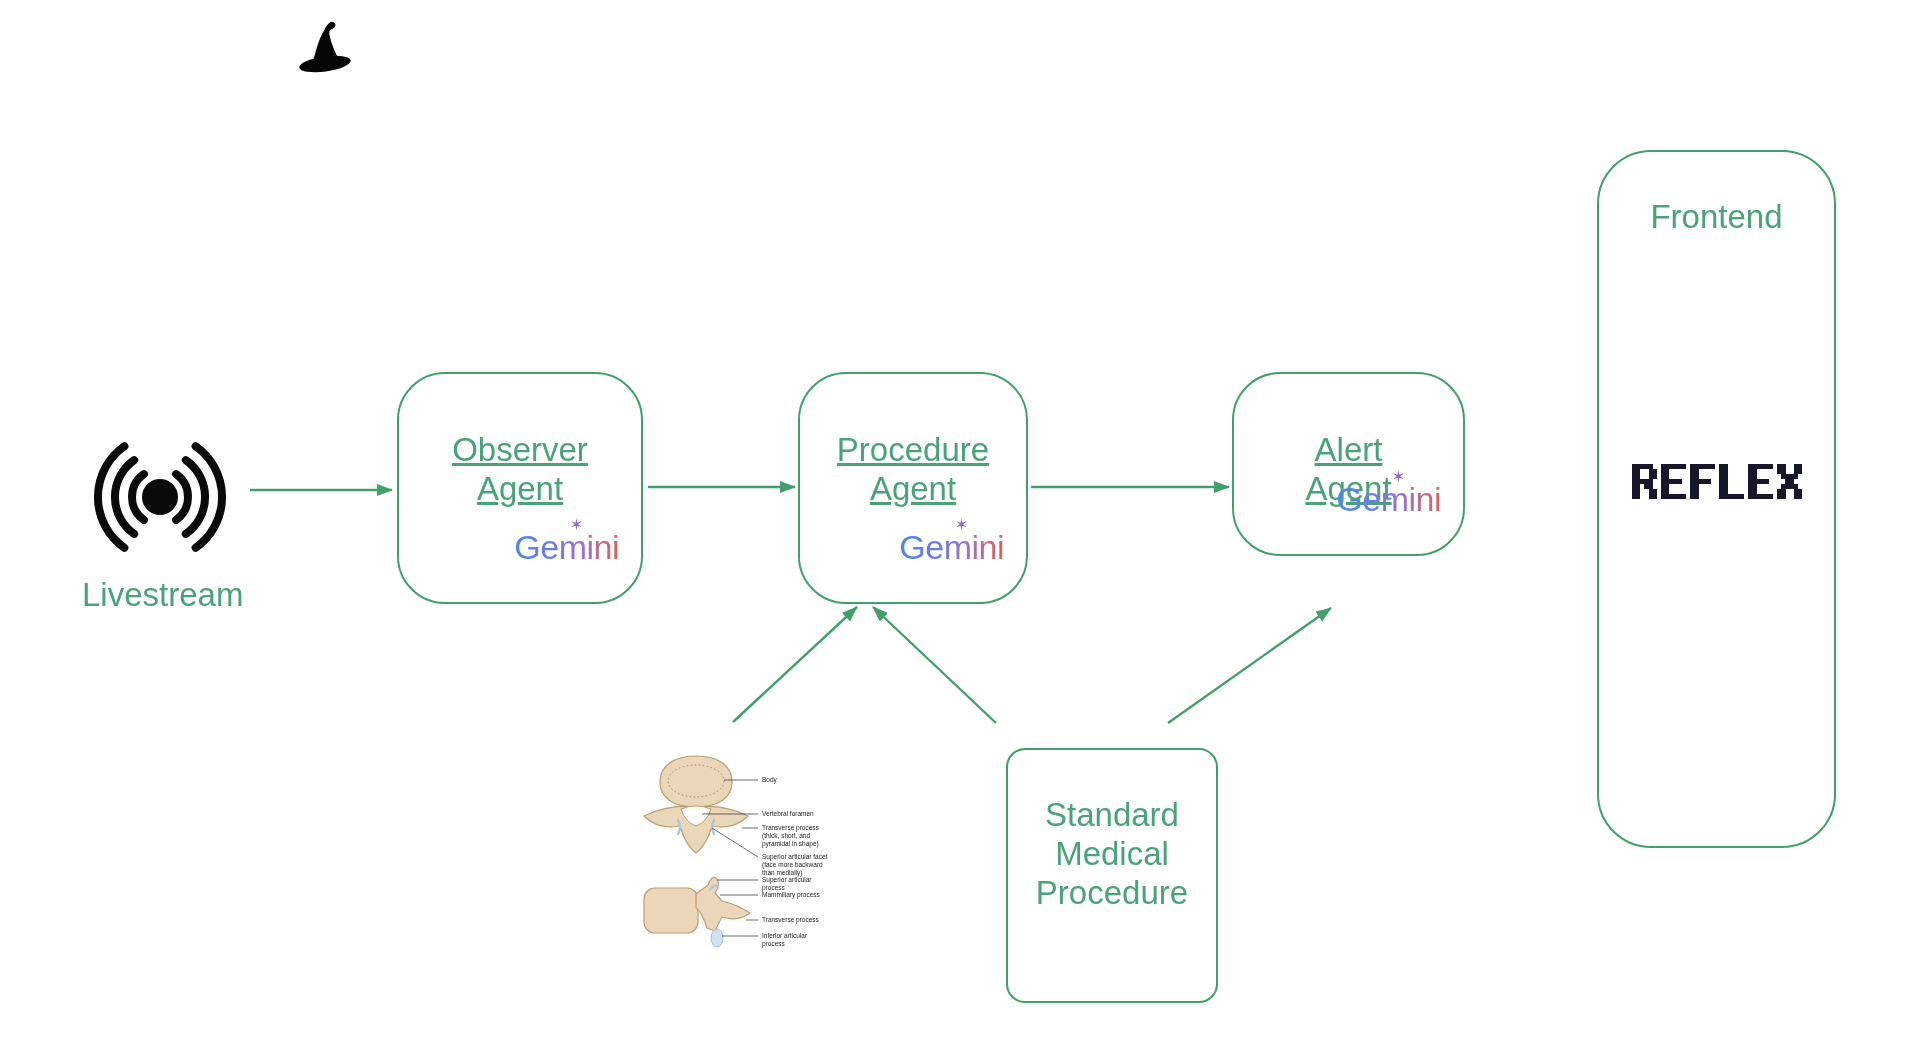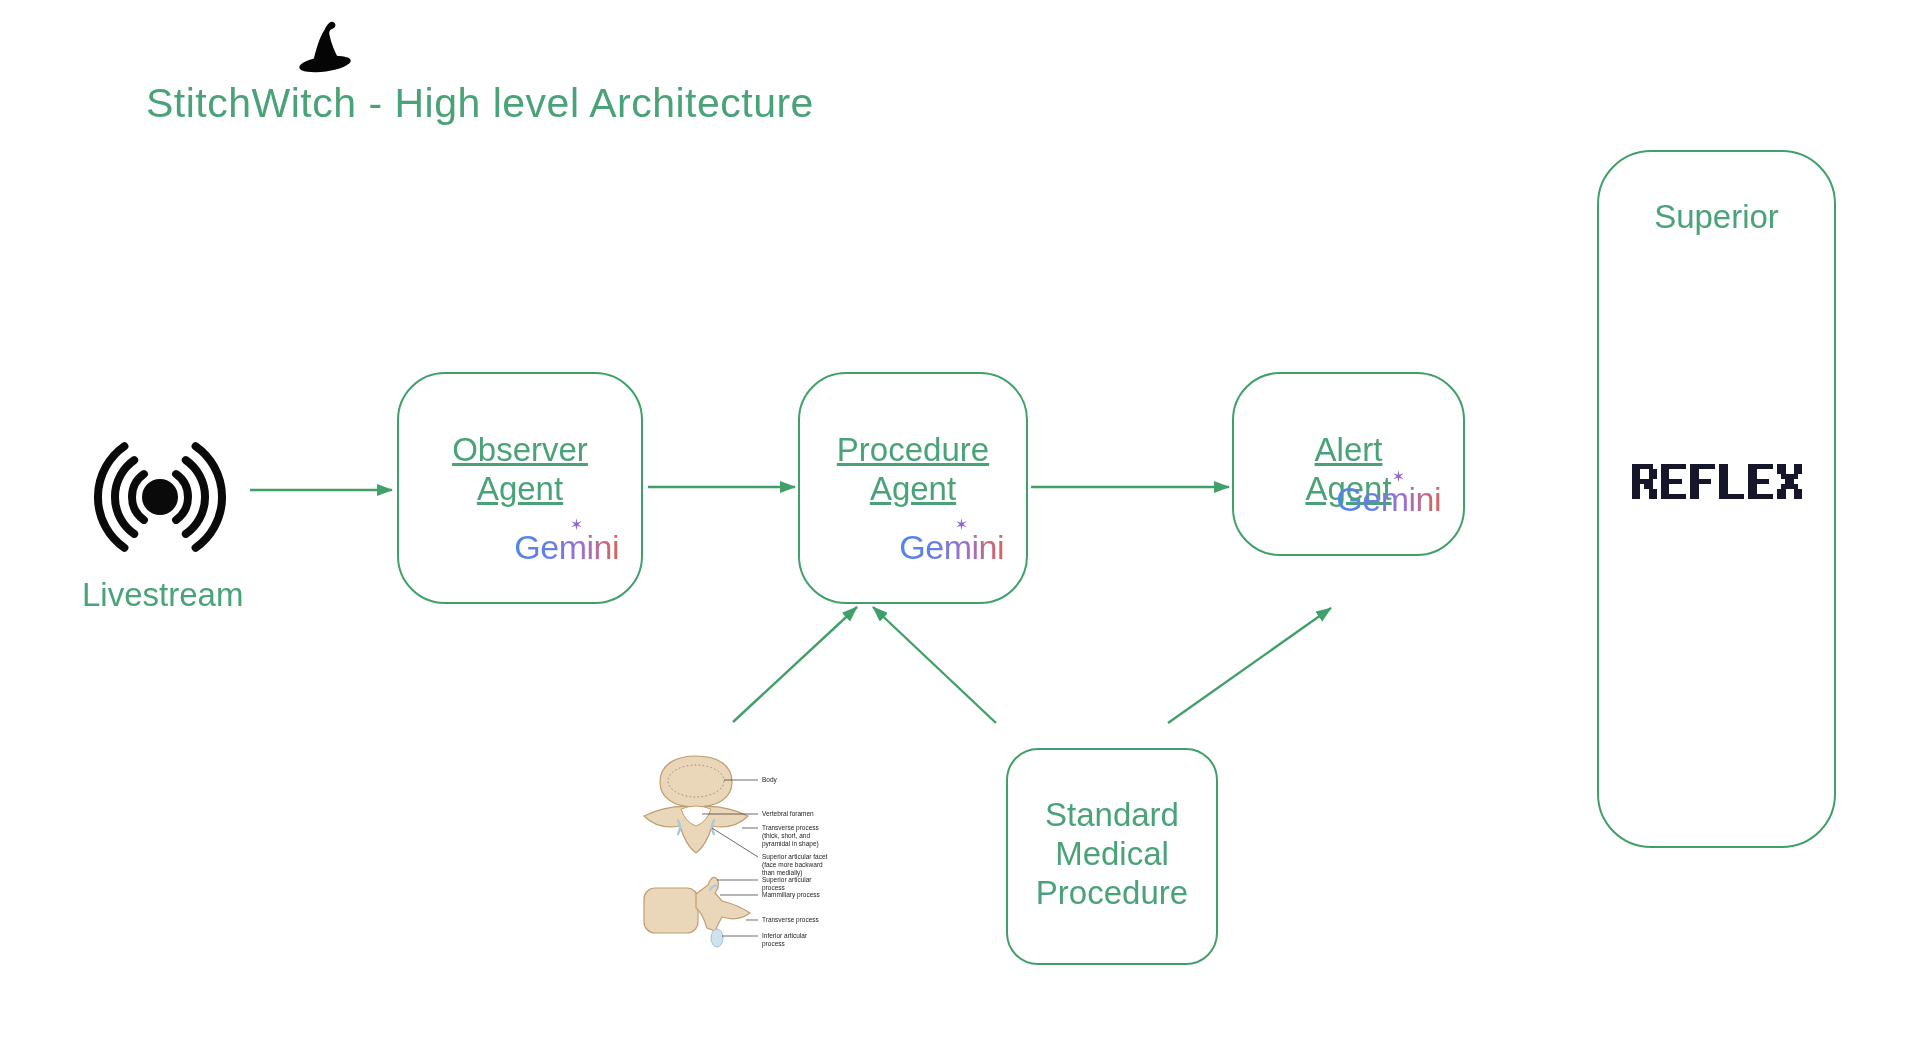"StitchWitch - High level Architecture" div.page-title { html: <div>StitchWitch - High level Architecture</div> -> none }
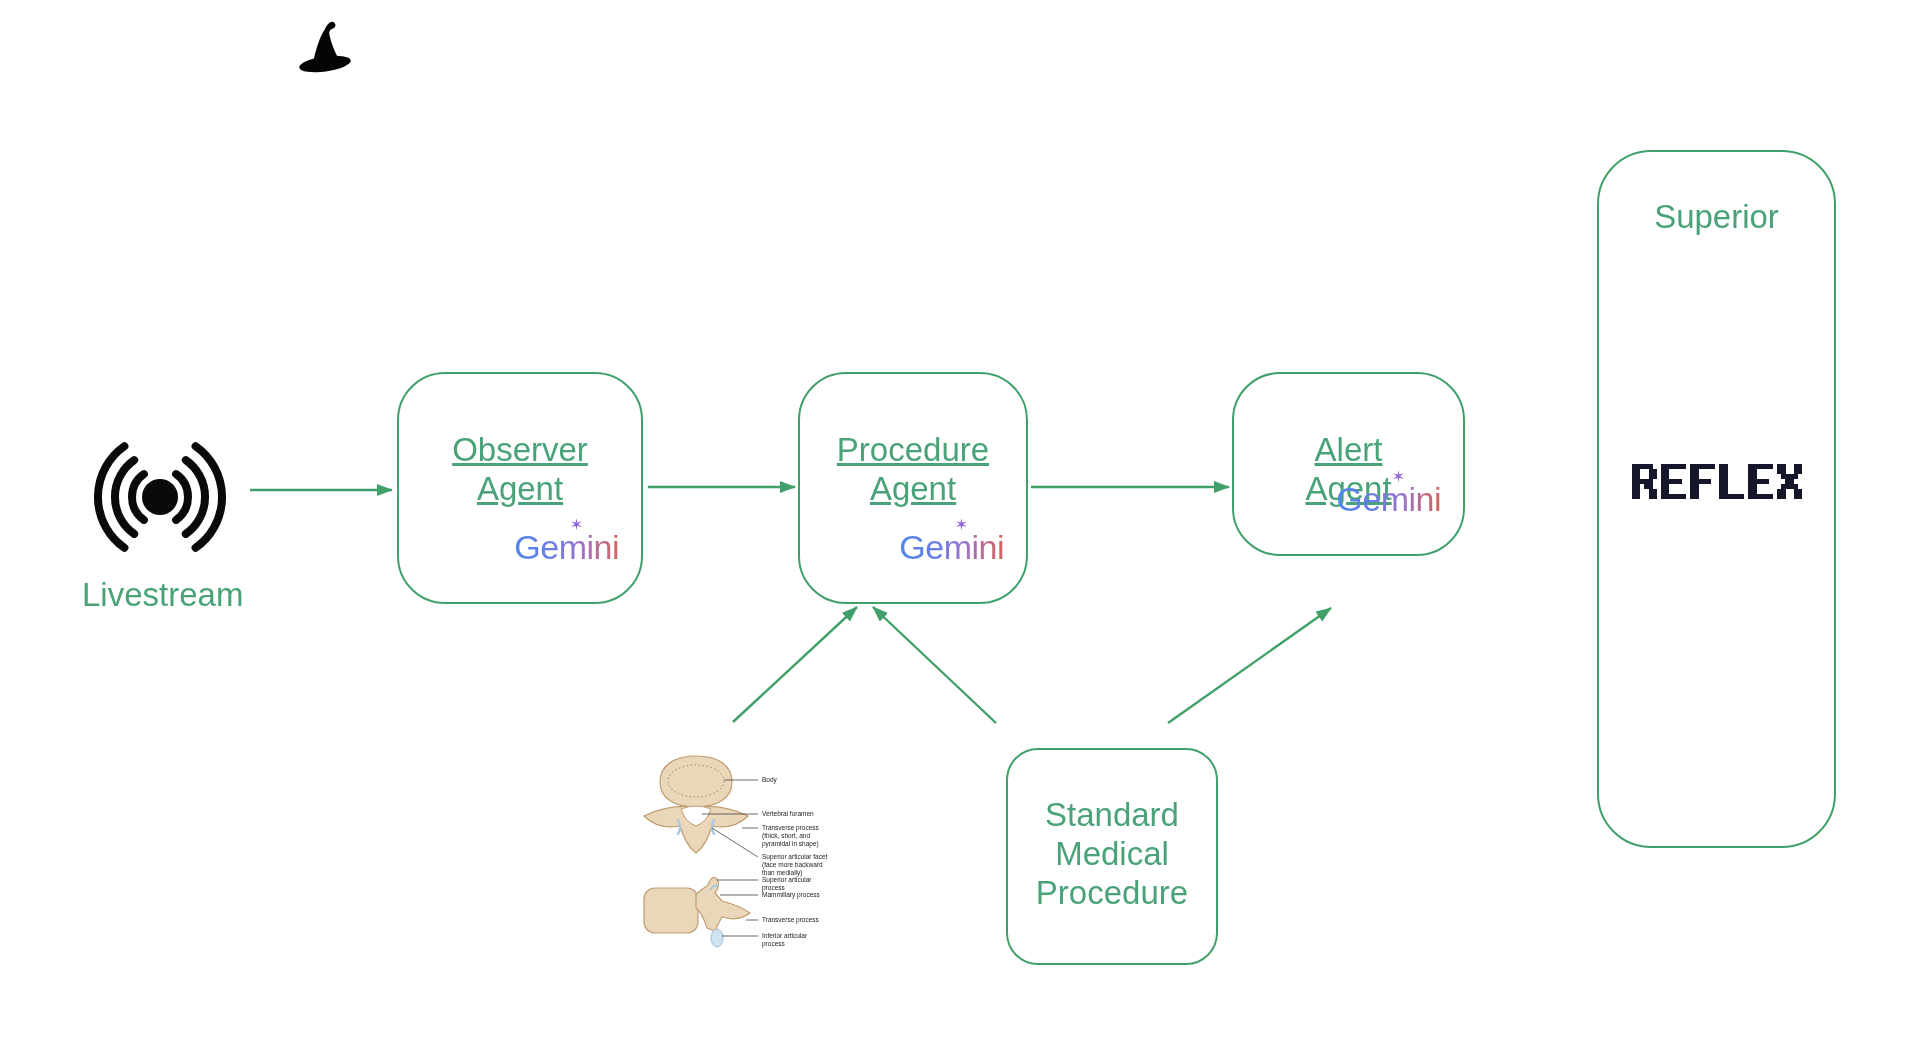"Superior" div.frontend-label { text: Superior -> Frontend }
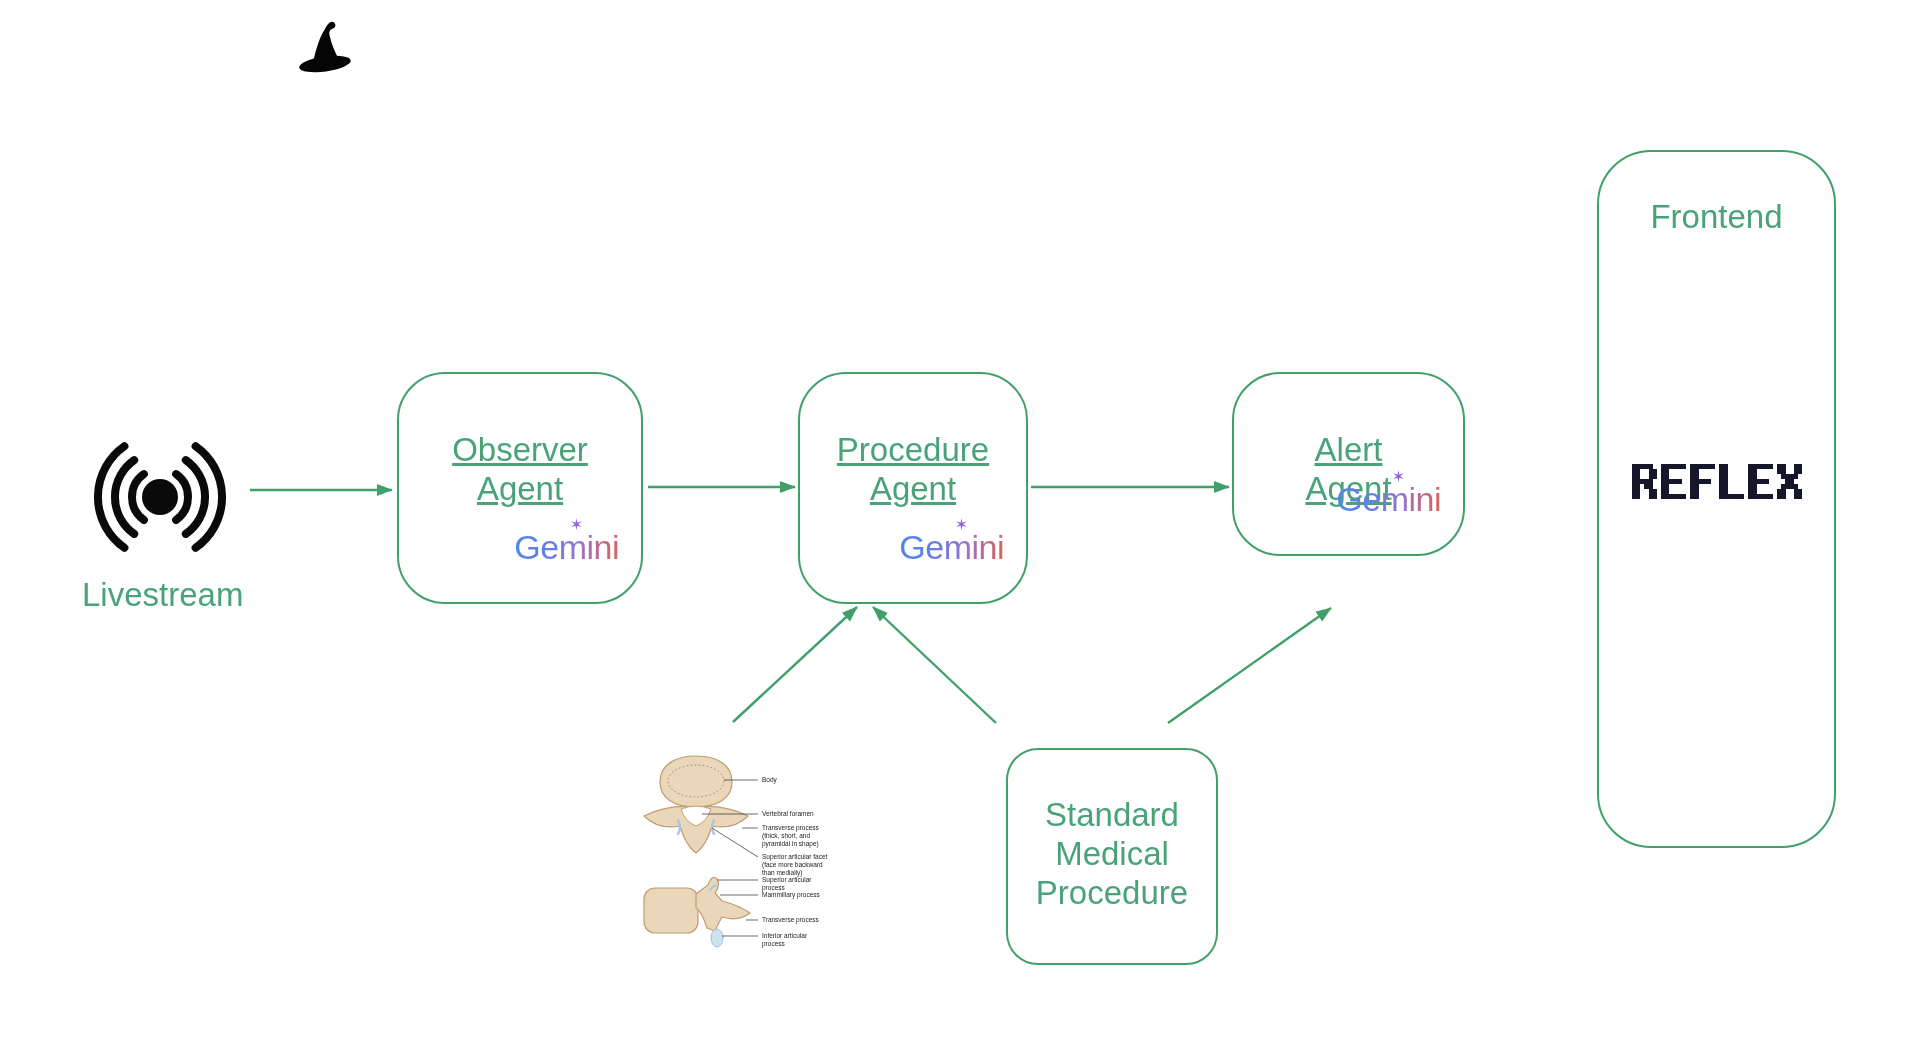"Standard" .node-smp { border-radius: 32px -> 19px; height: 217px -> 255px }
